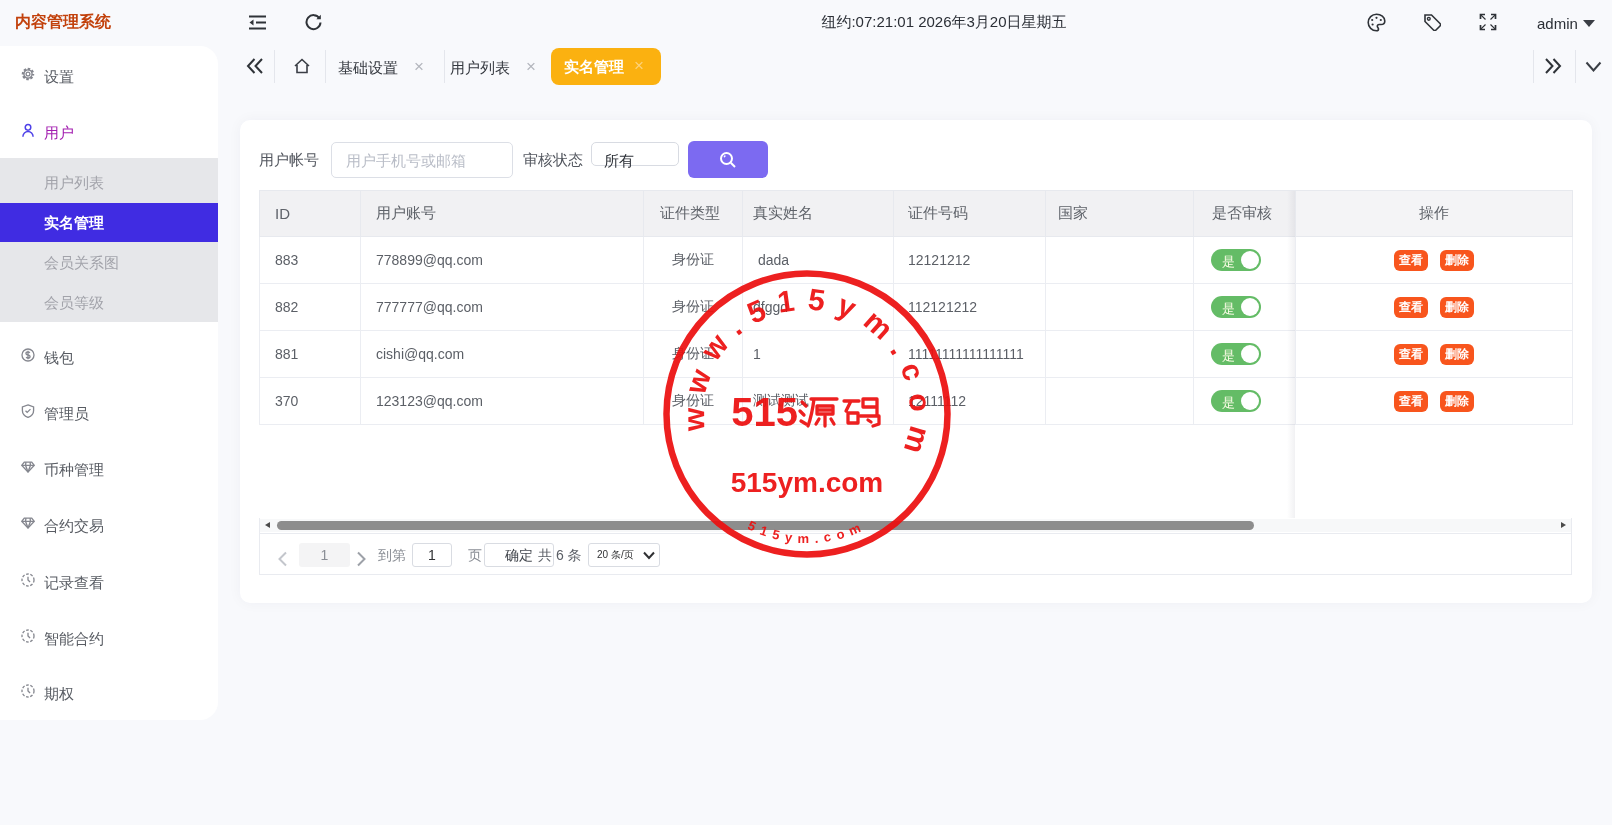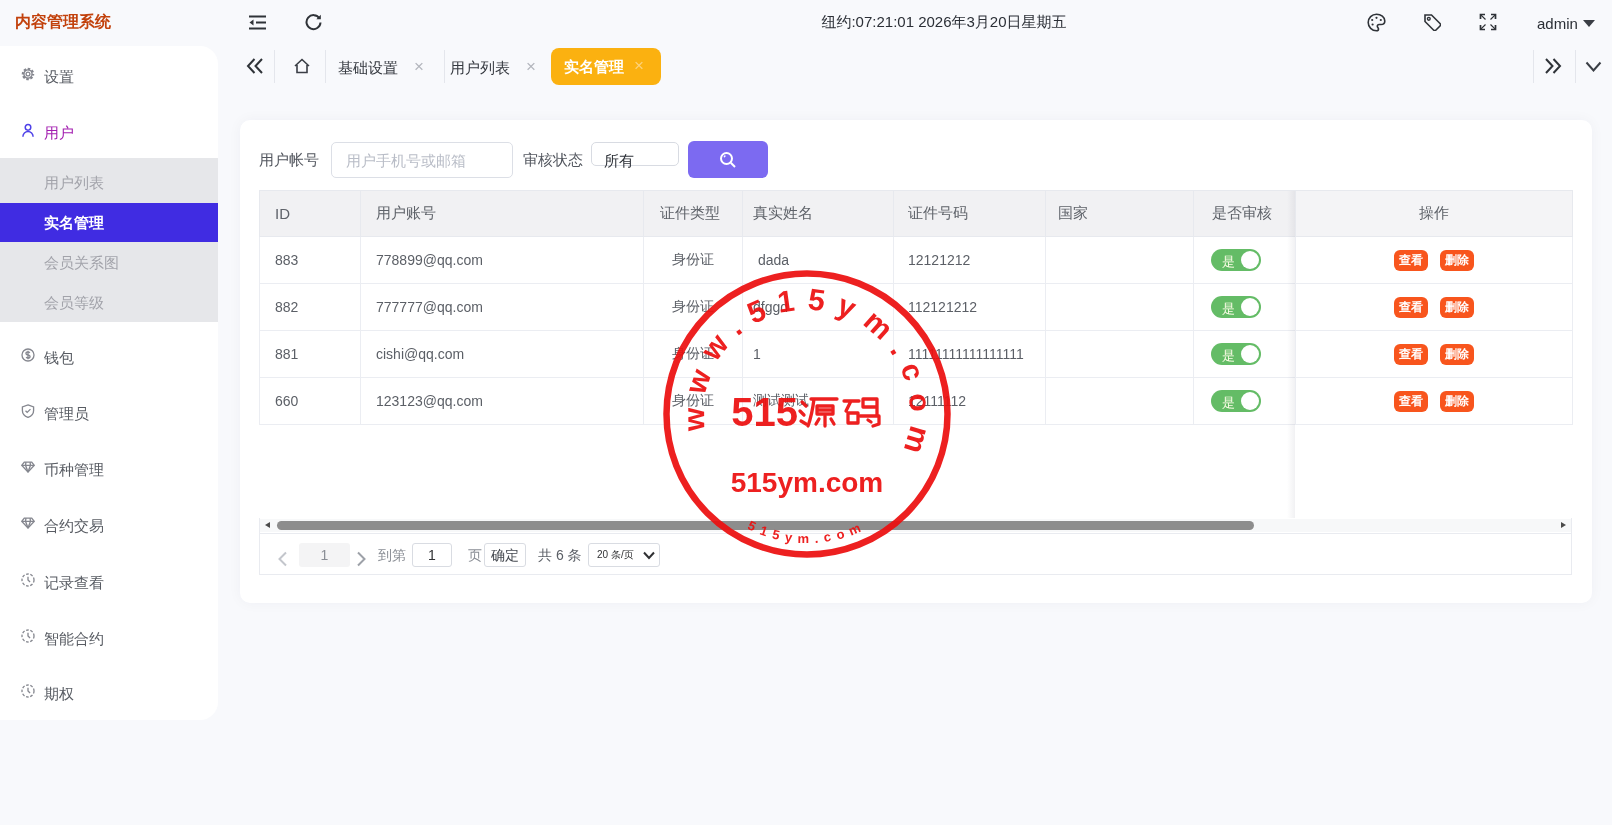"660" td { text: 660 -> 370 }
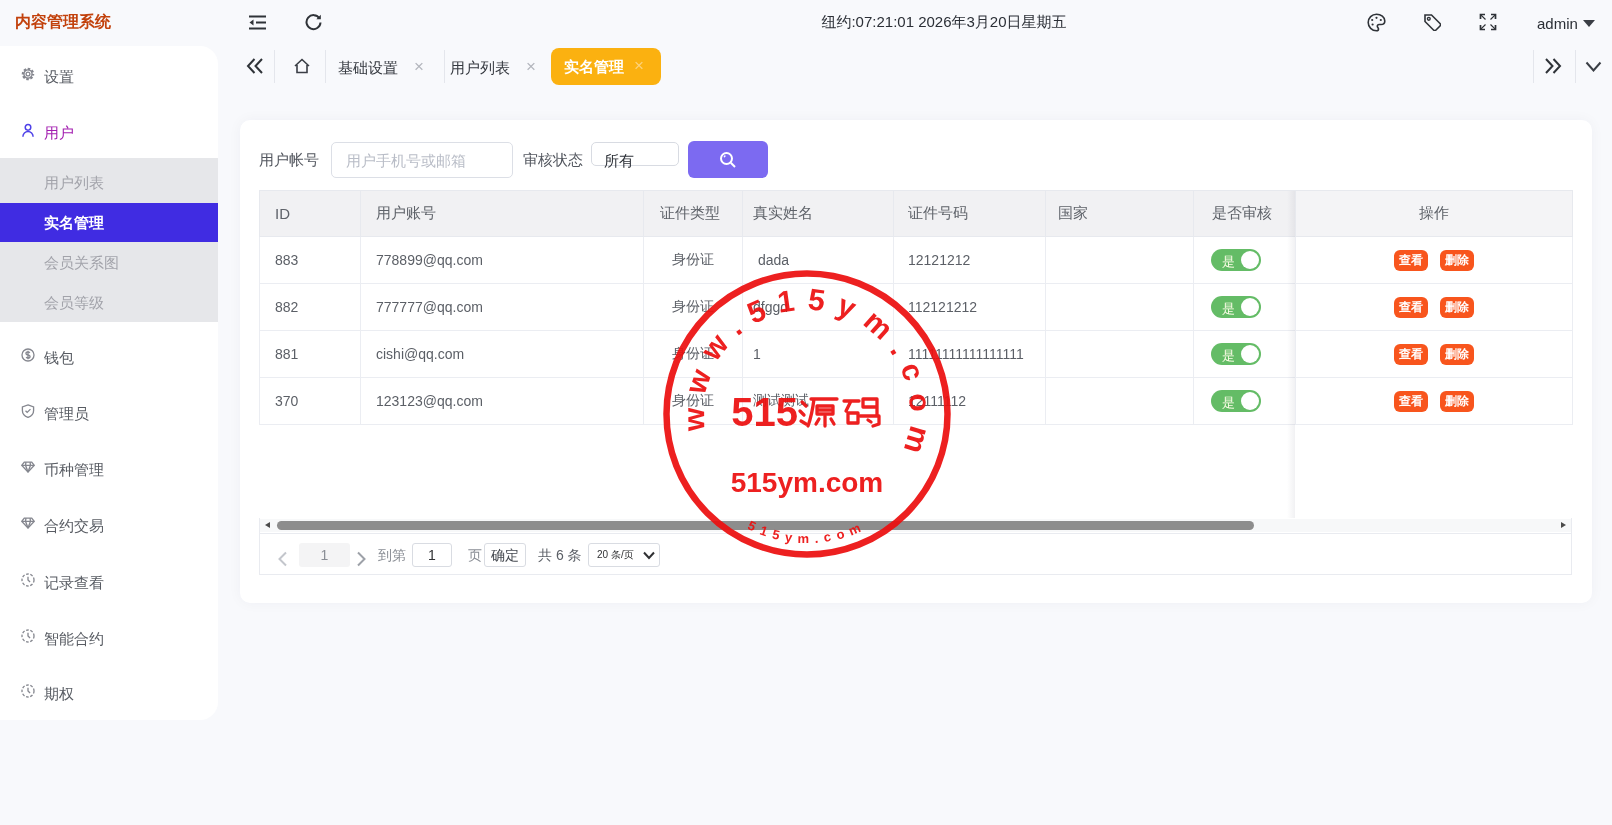"确定" #pgok { width: 42px -> 70px }
